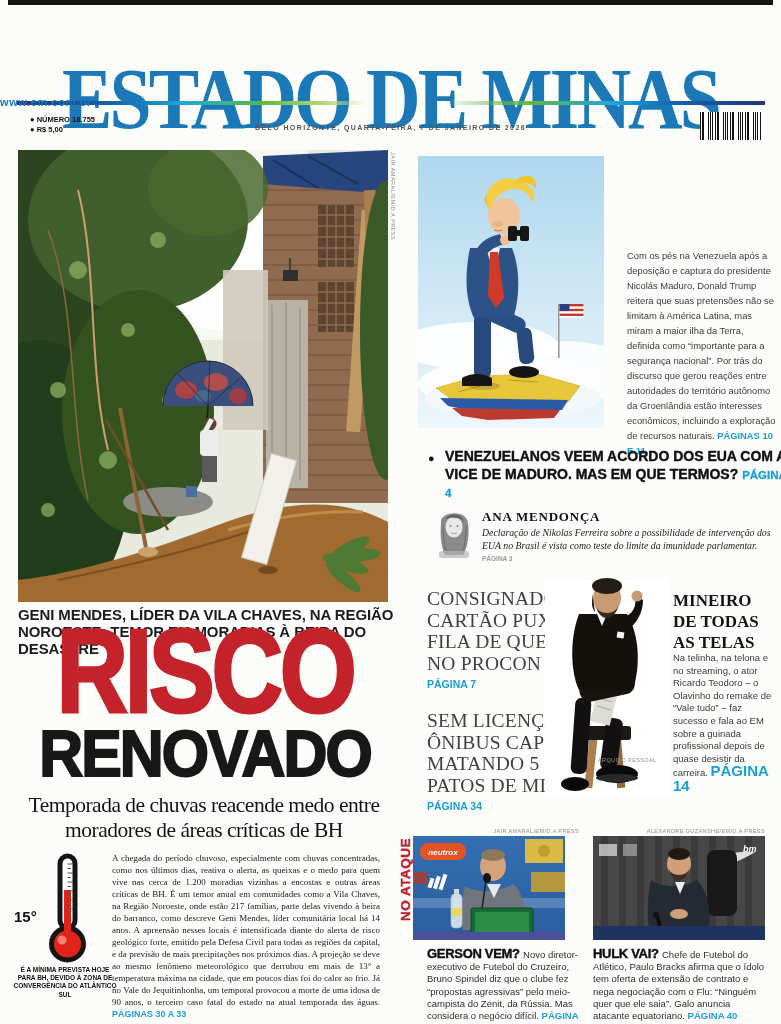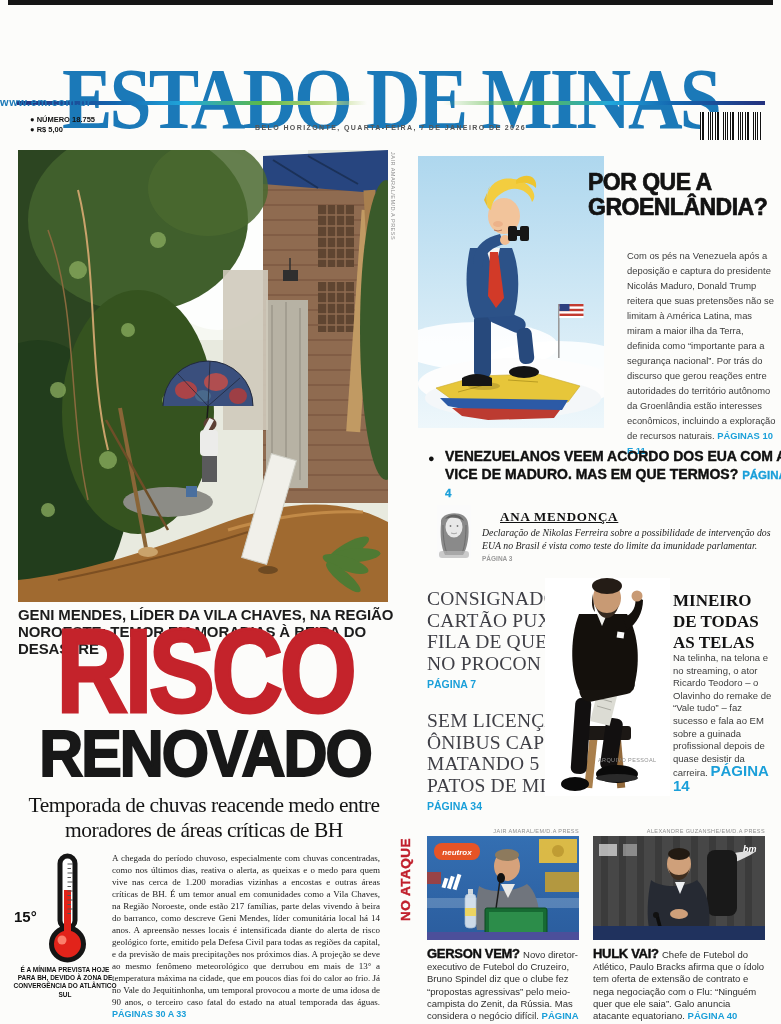"POR QUE A GROENLÂNDIA?" h2.abs { html: <h2>POR QUE A GROENLÂNDIA?</h2> -> none }
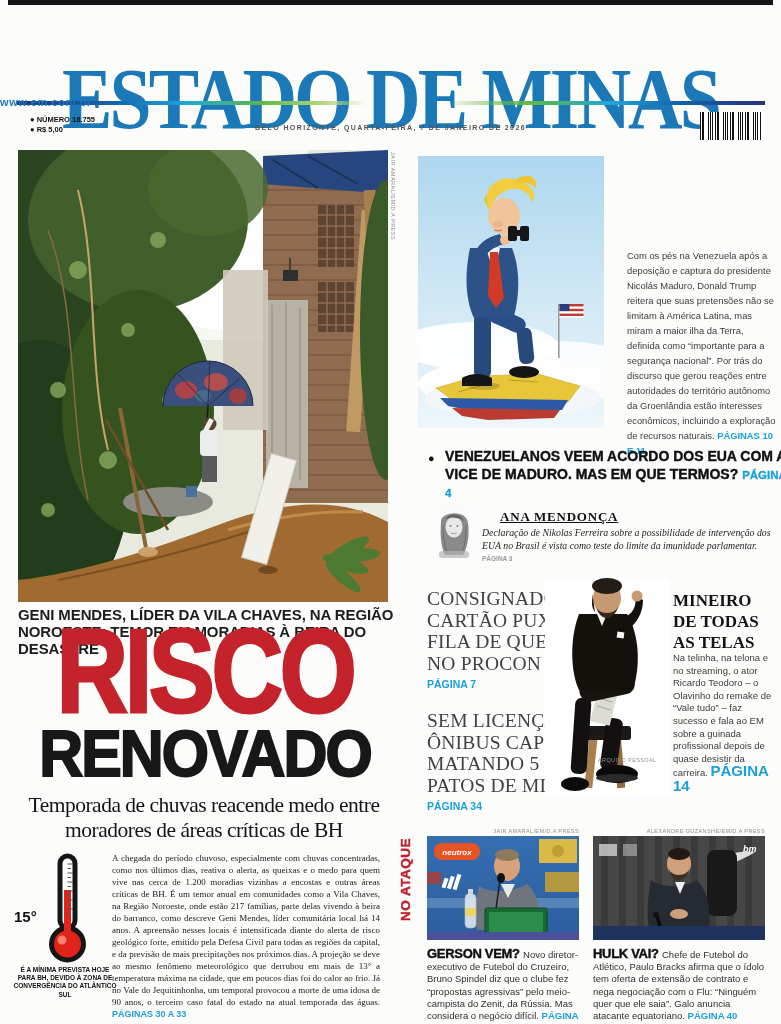"ANA MENDONÇA" .col-name { left: 500px -> 482px; text-decoration: underline -> none }
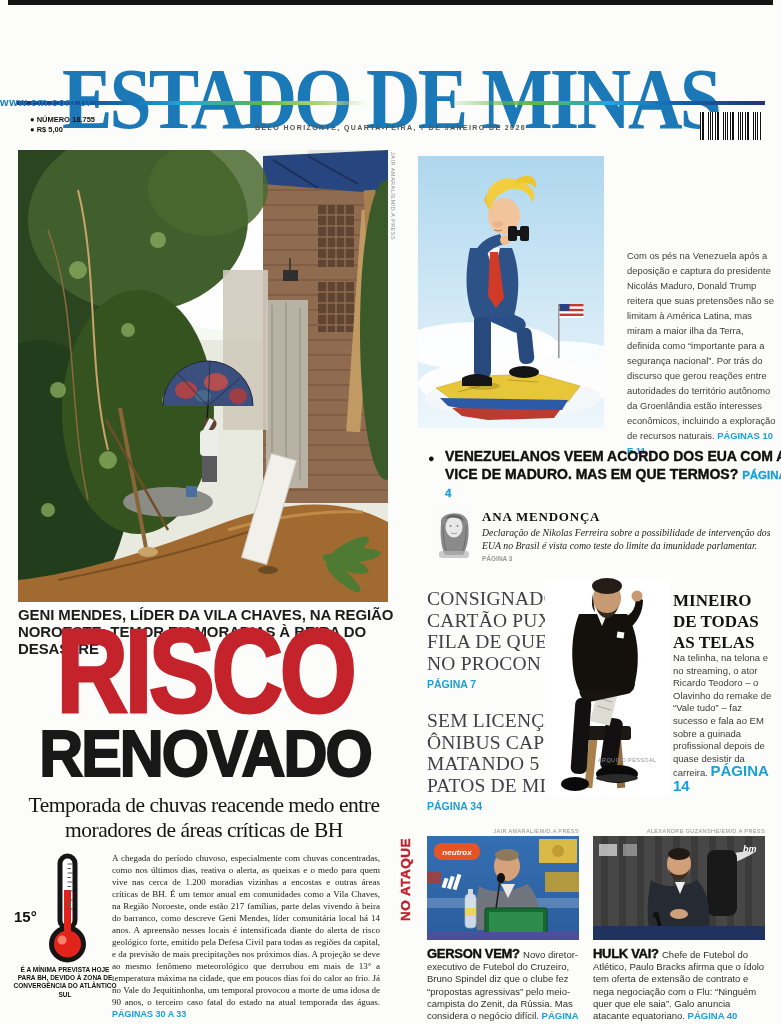"neutrox" div.abs { left: 427px -> 413px }
